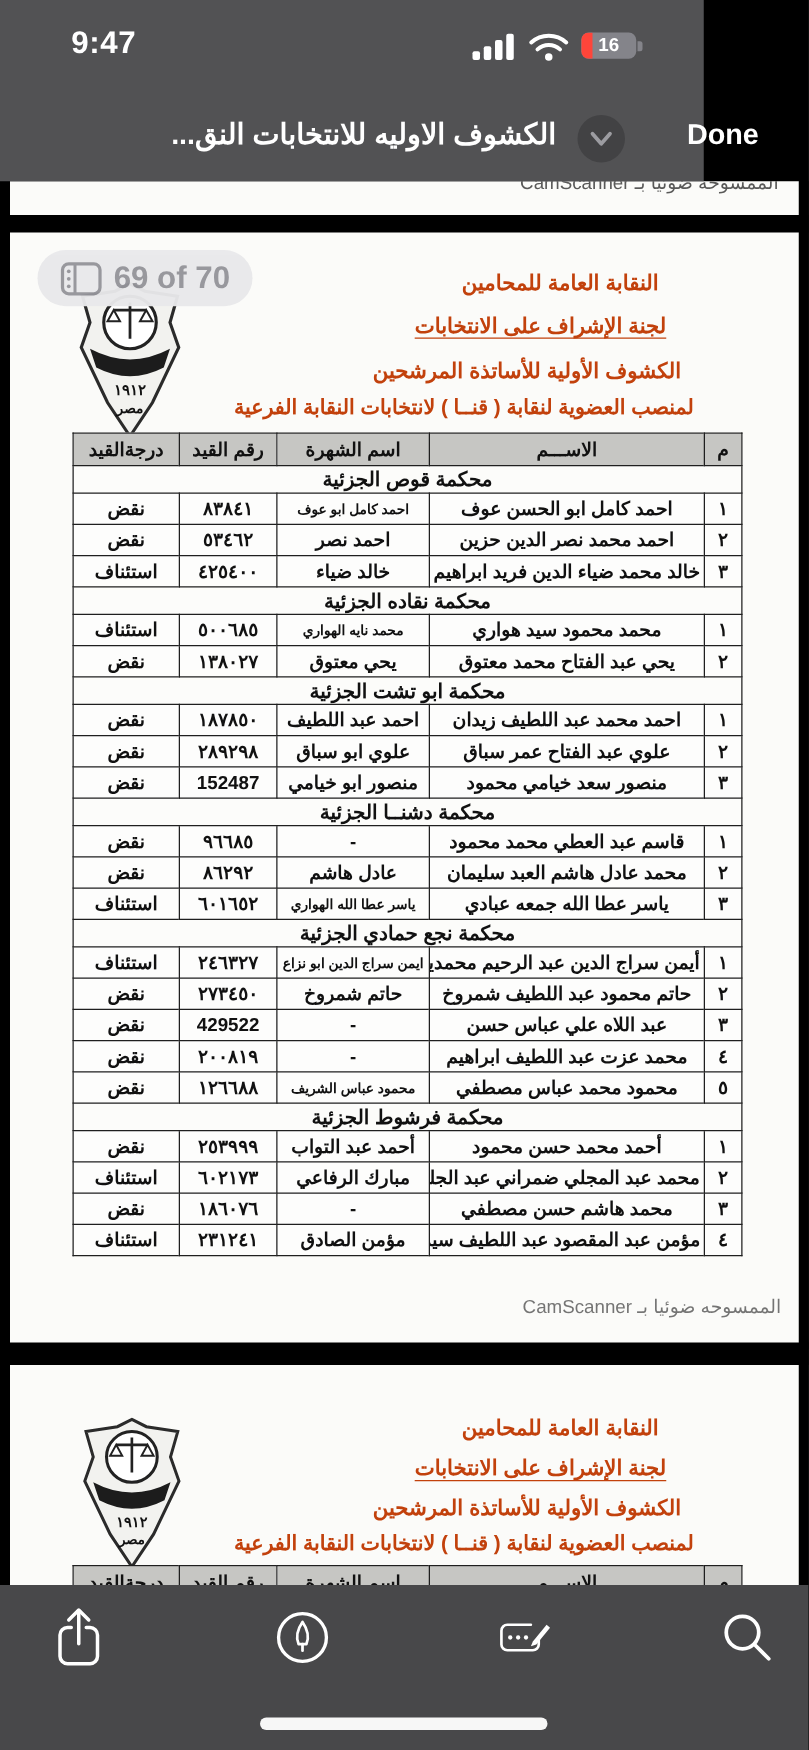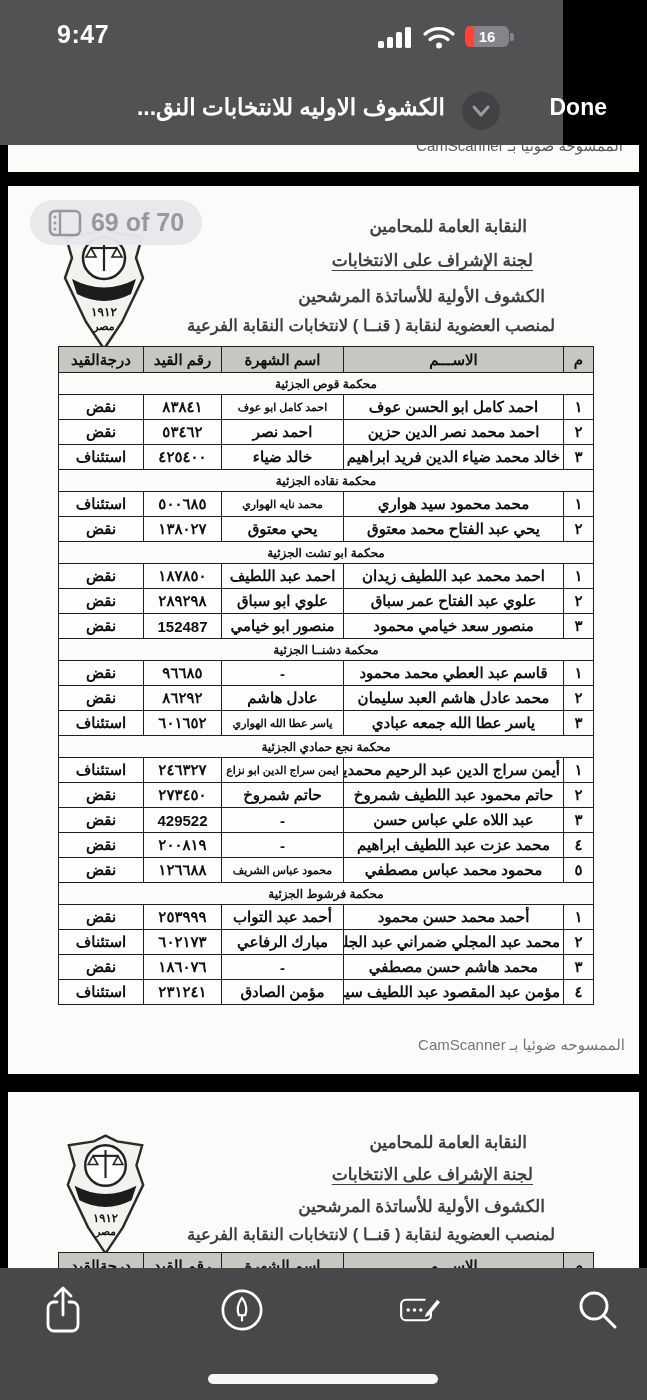"النقابة العامة للمحامين" .hline { color: #404040 -> #c2410c }
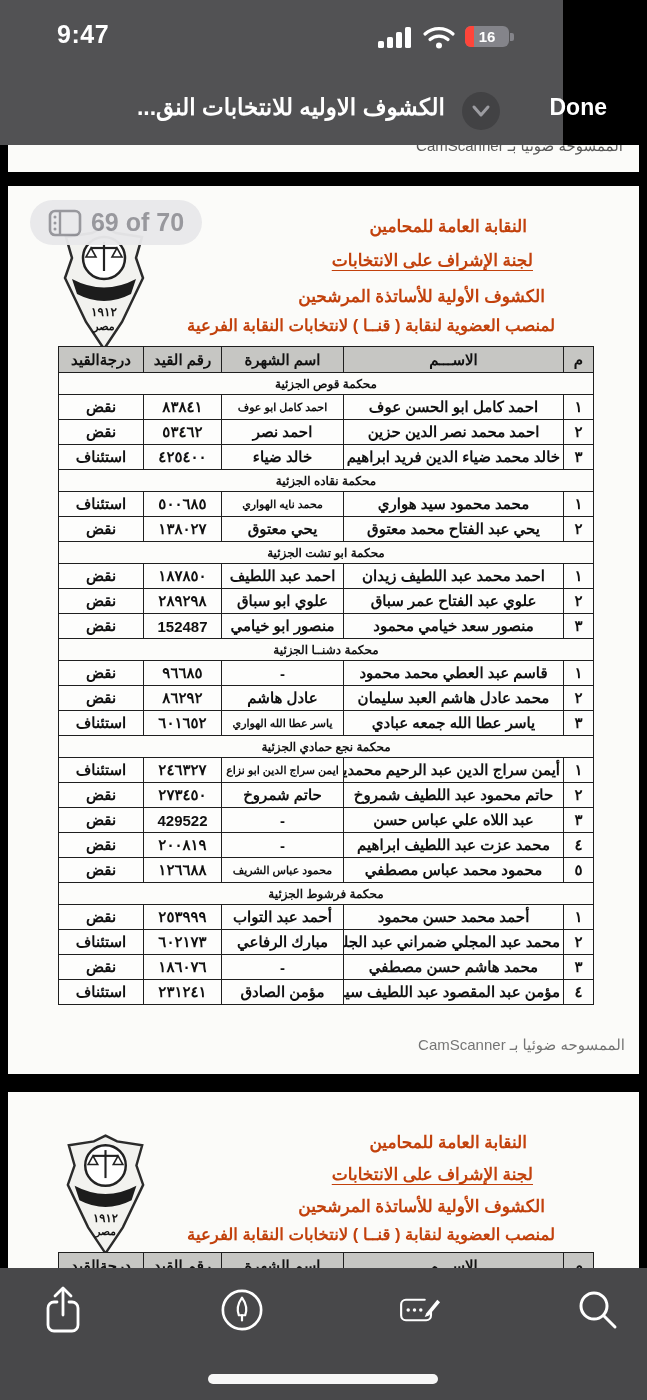"محكمة قوص الجزئية" table.cands tr.sec td { font-size: 12px -> 16px }
